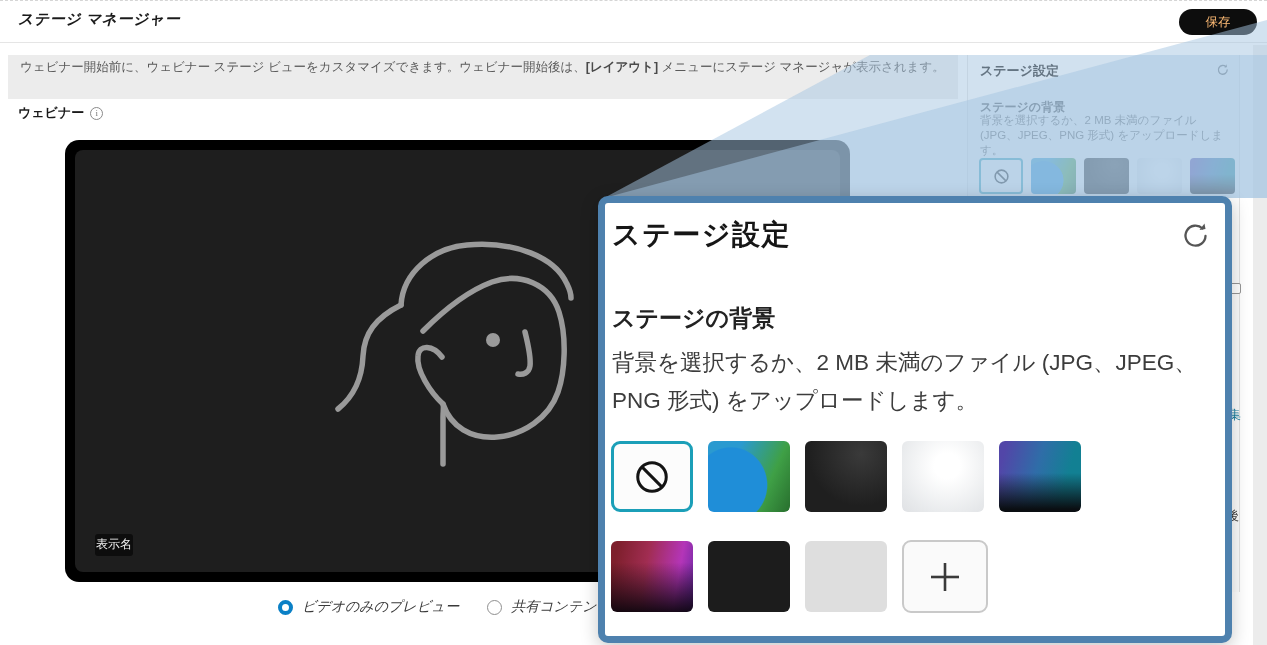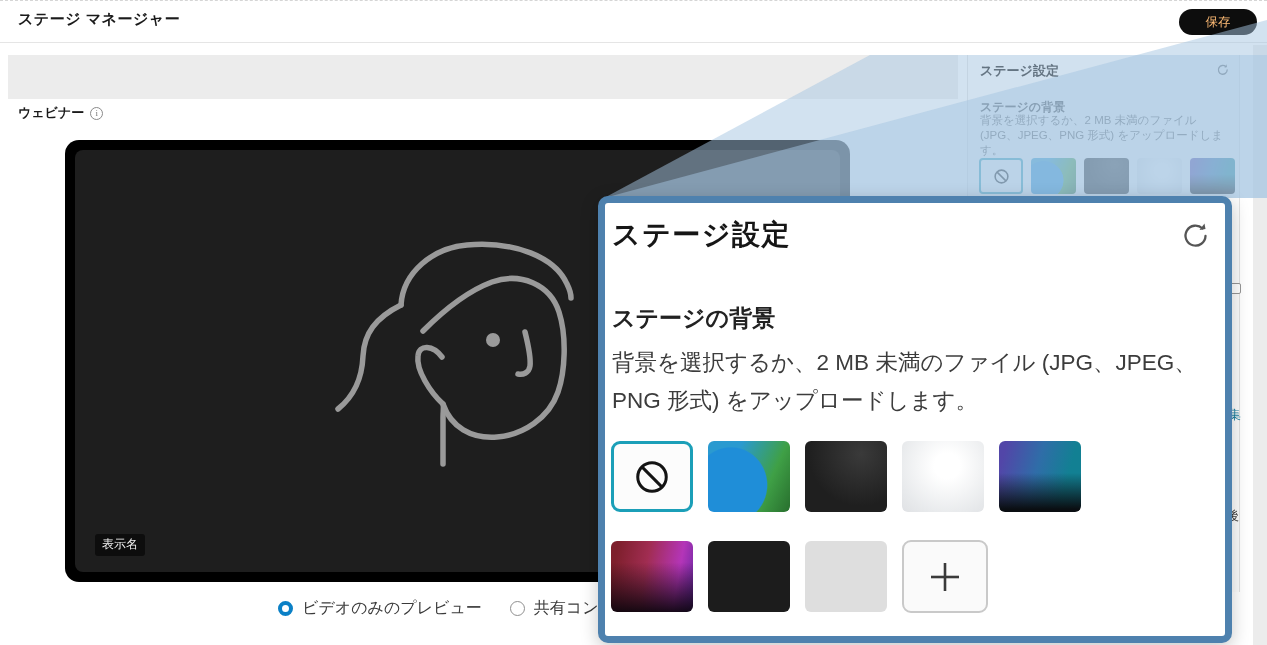"ステージ マネージャー" .page-title { font-style: none -> italic }
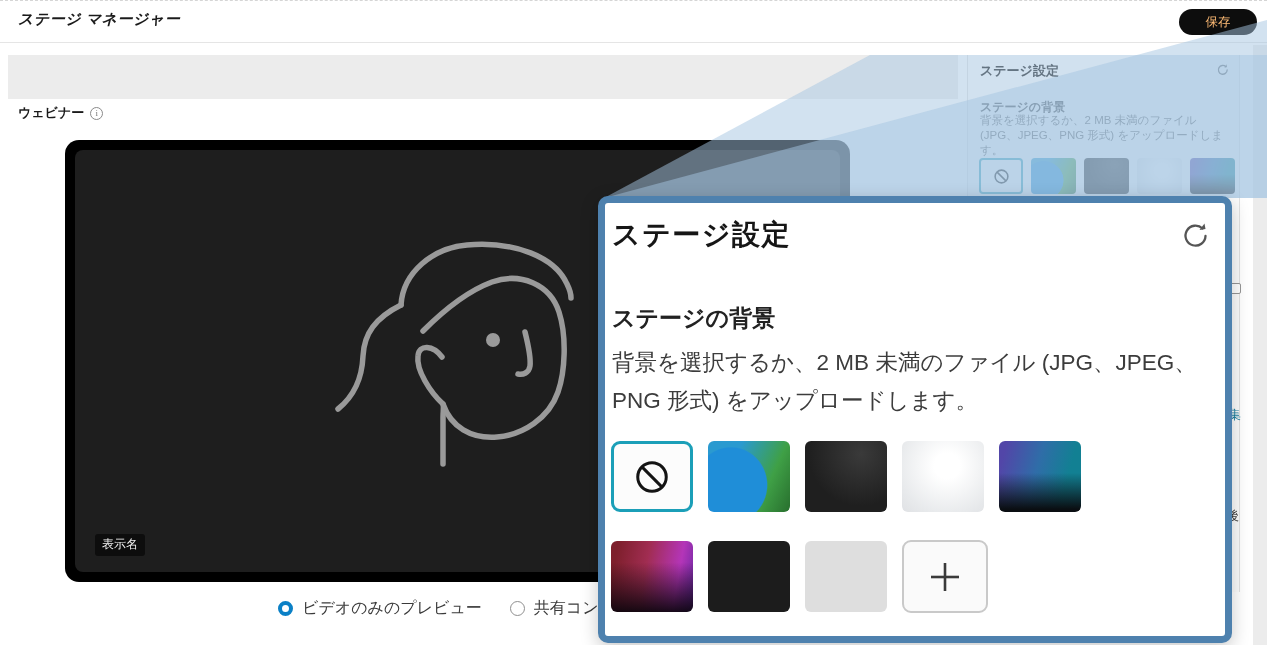"ウェビナー開始前に、ウェビナー ステージ" div { html: none -> <div><span>ウェビナー開始前に、ウェビナー ステージ ビューをカスタマイズできます。ウェビナー開始後は、</span><b>[レイアウト]</b><span> メニューにステージ マネージャが表示されます。</span></div> }
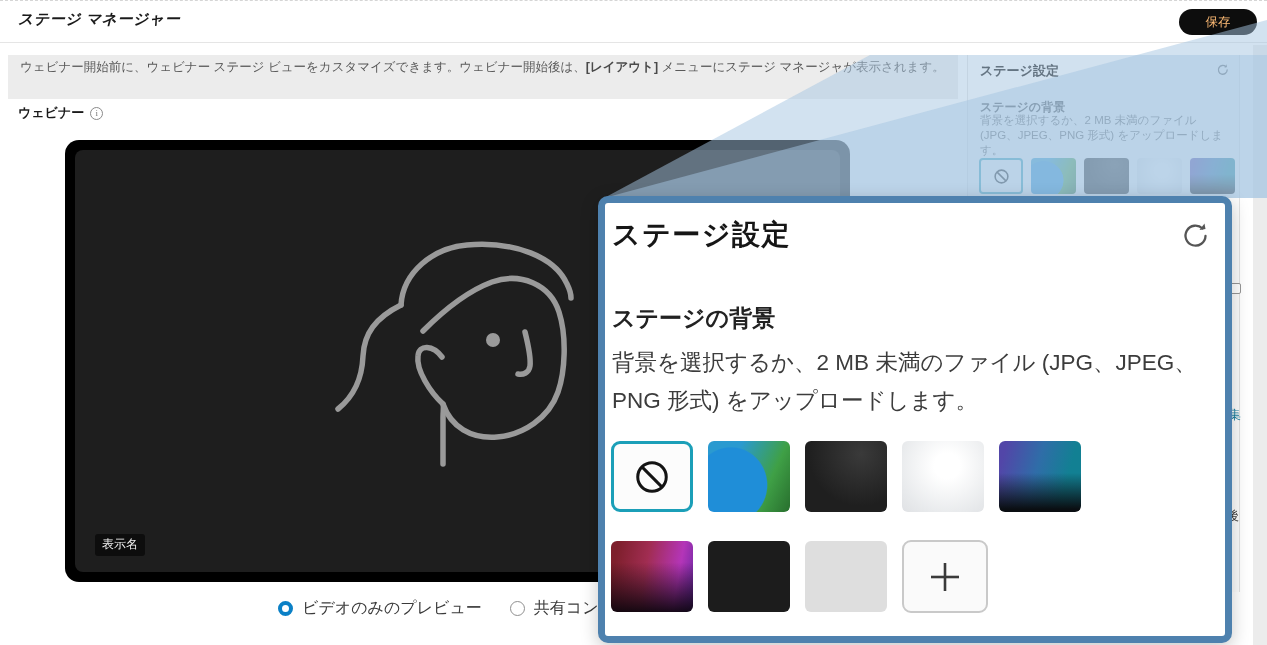"表示名" .name-tag { padding: 2px 7px 3px -> 2px 1px 3px }
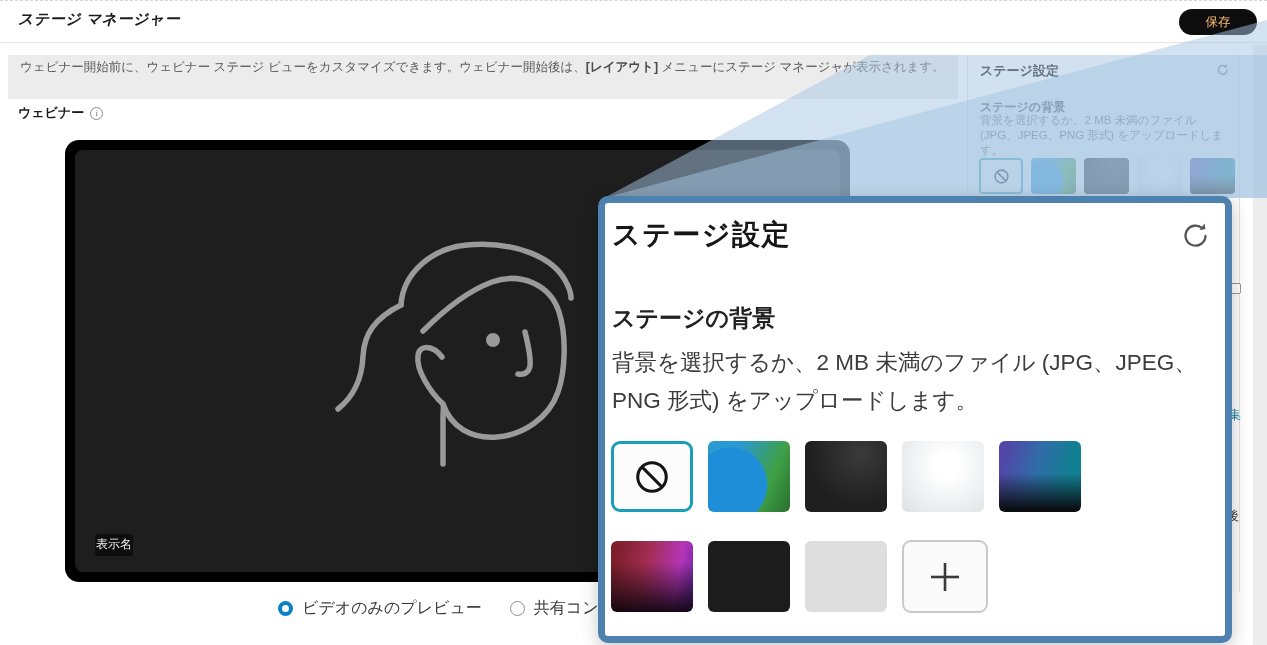"ビデオのみのプレビュー" .radio-label { font-size: 16px -> 14px; font-style: none -> italic }
